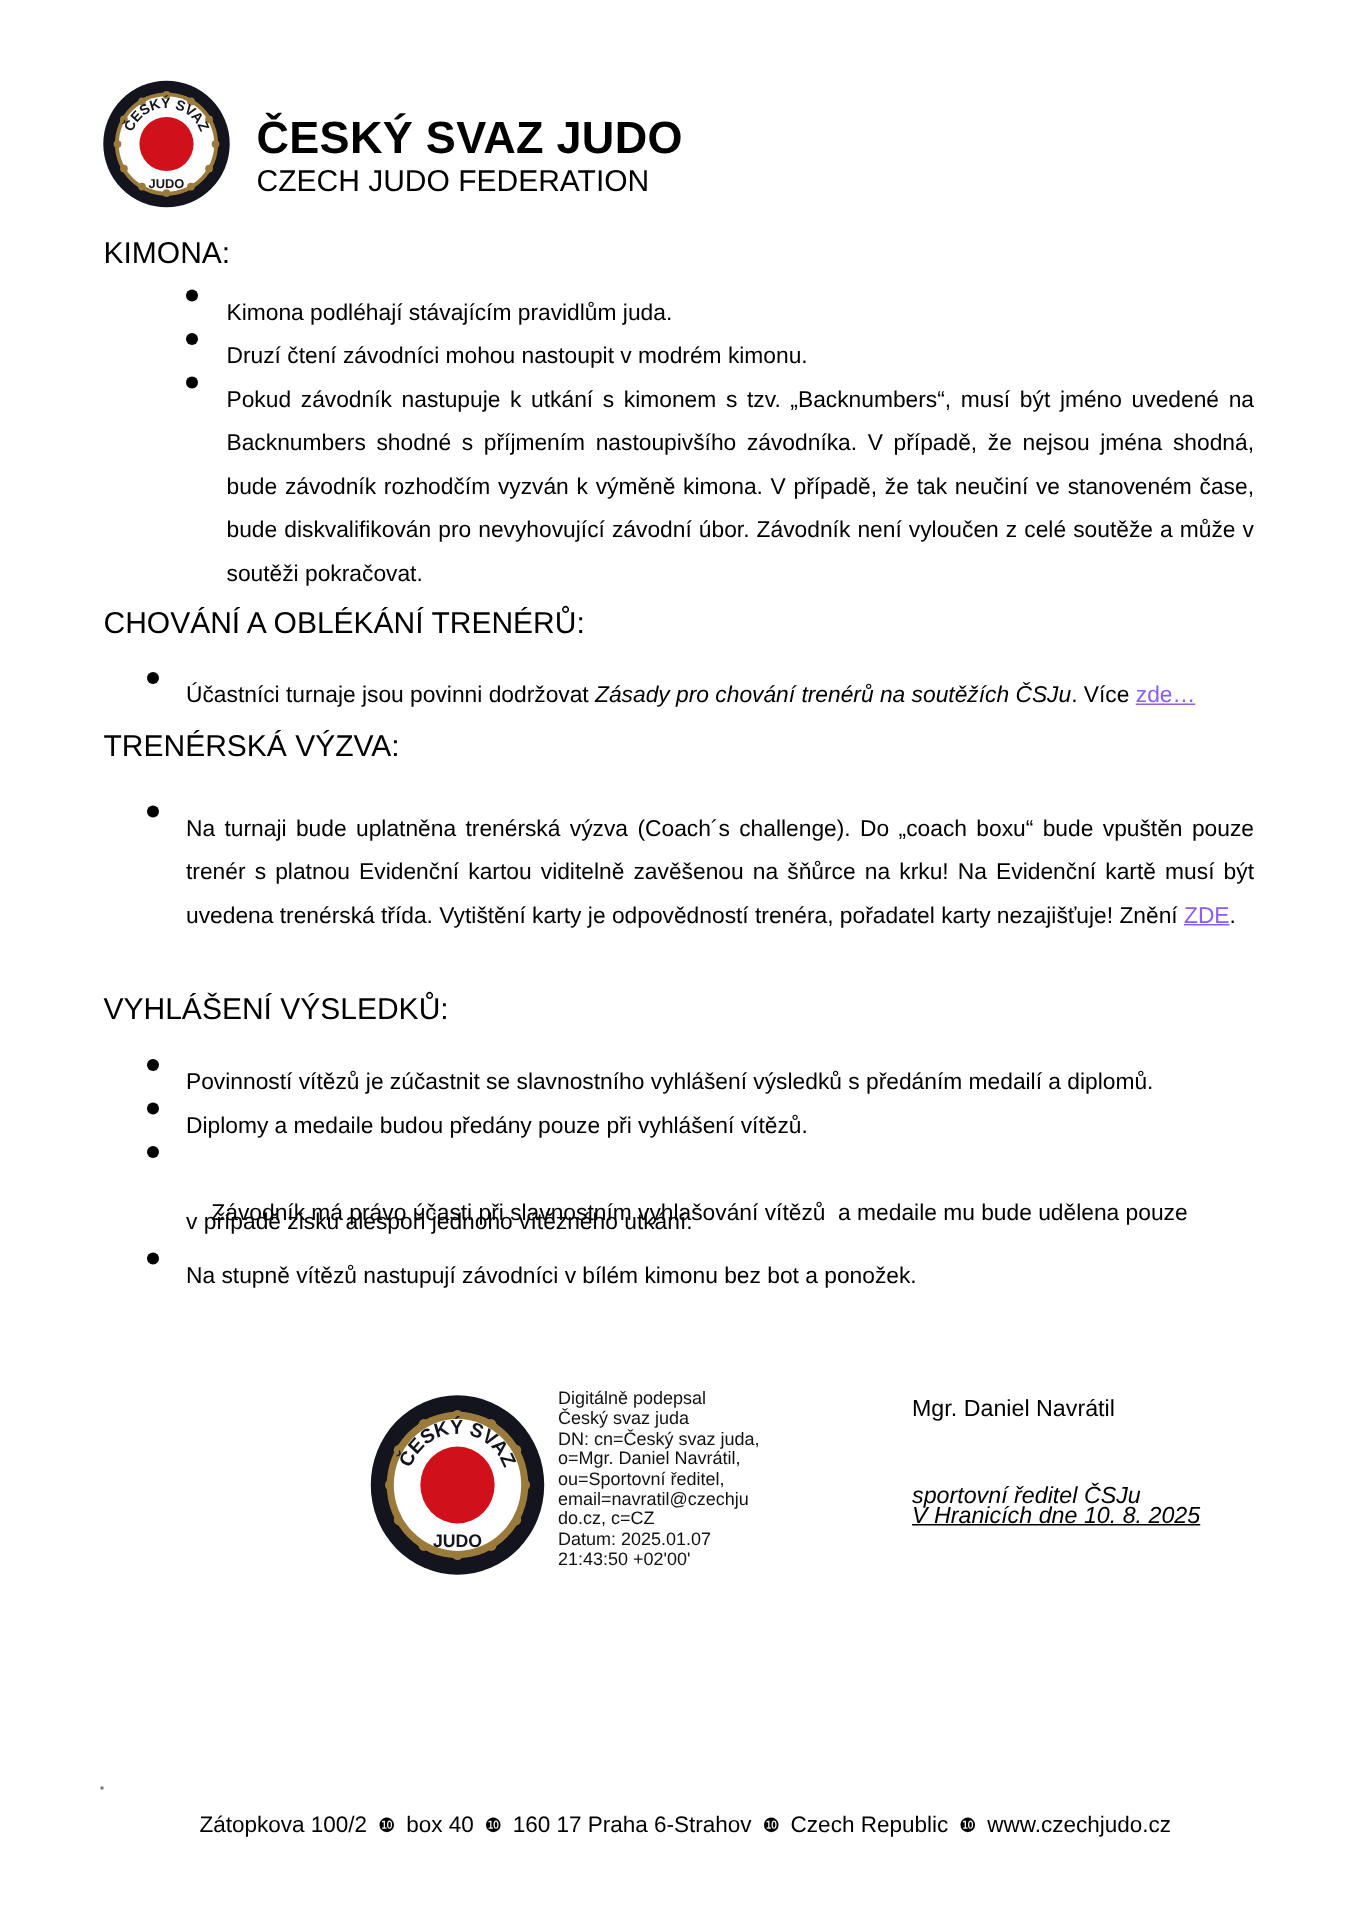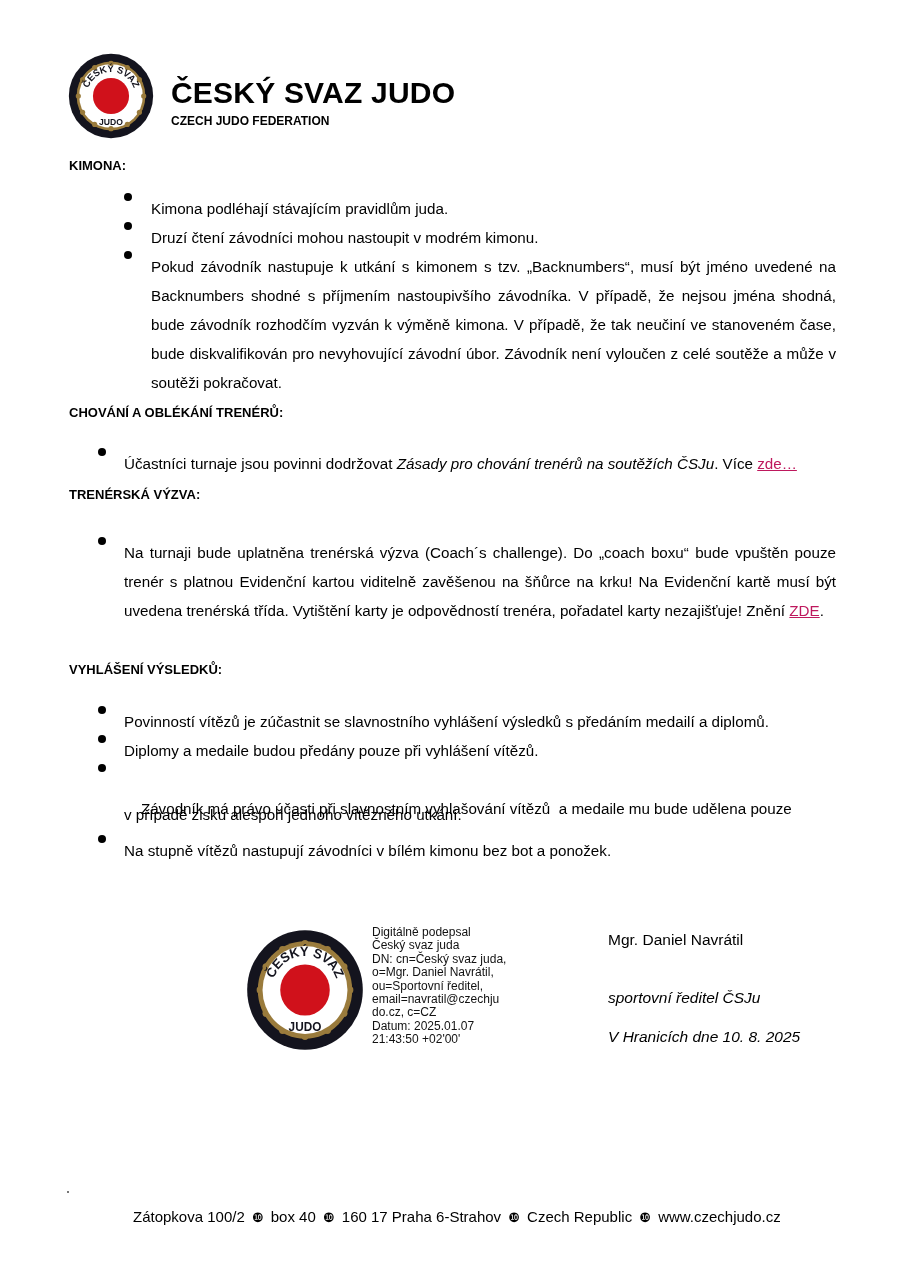"CZECH JUDO FEDERATION" .brand-sub { font-size: 12px -> 20px; font-weight: bold -> none }
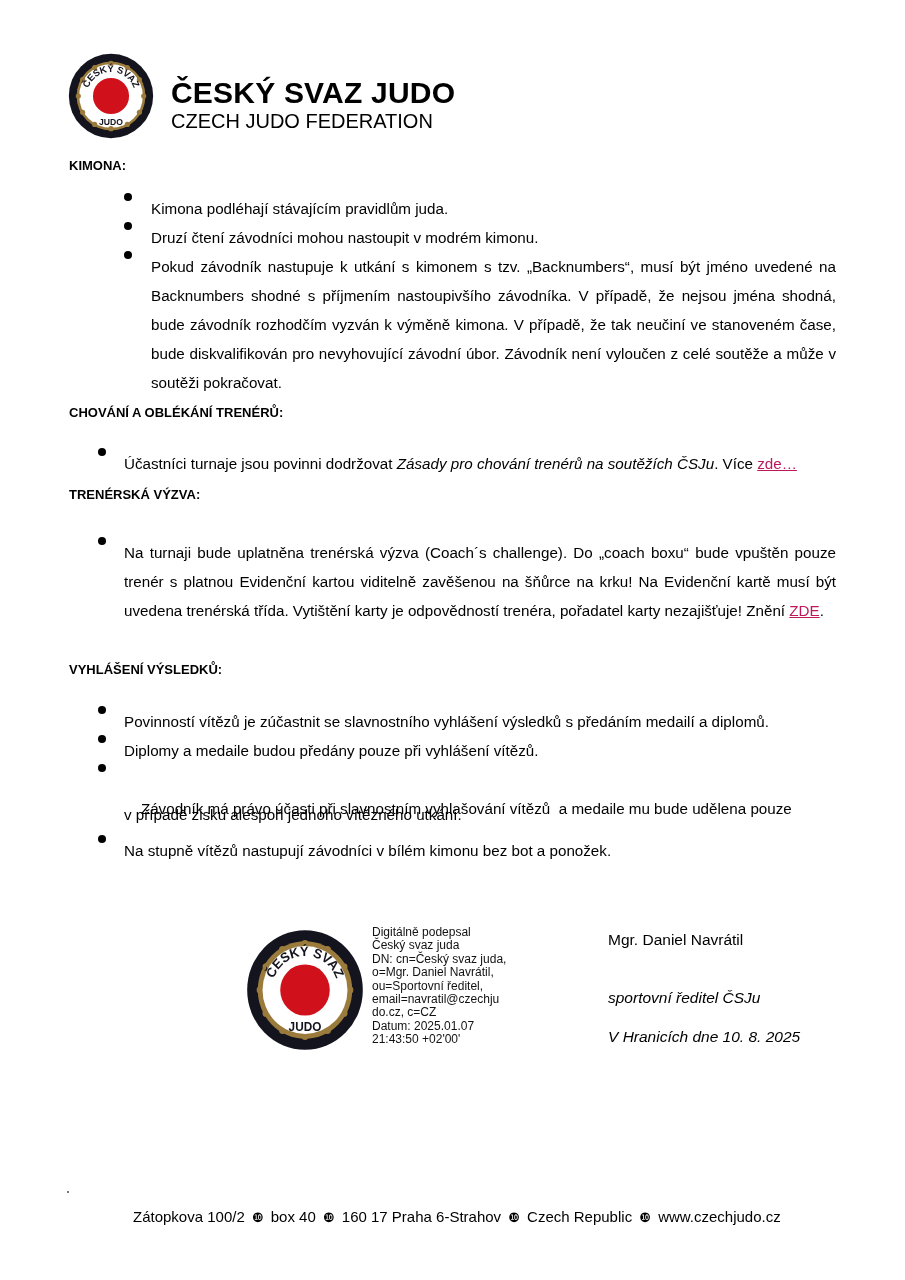"KIMONA:" .heading { font-size: 13px -> 20px; font-weight: bold -> normal }
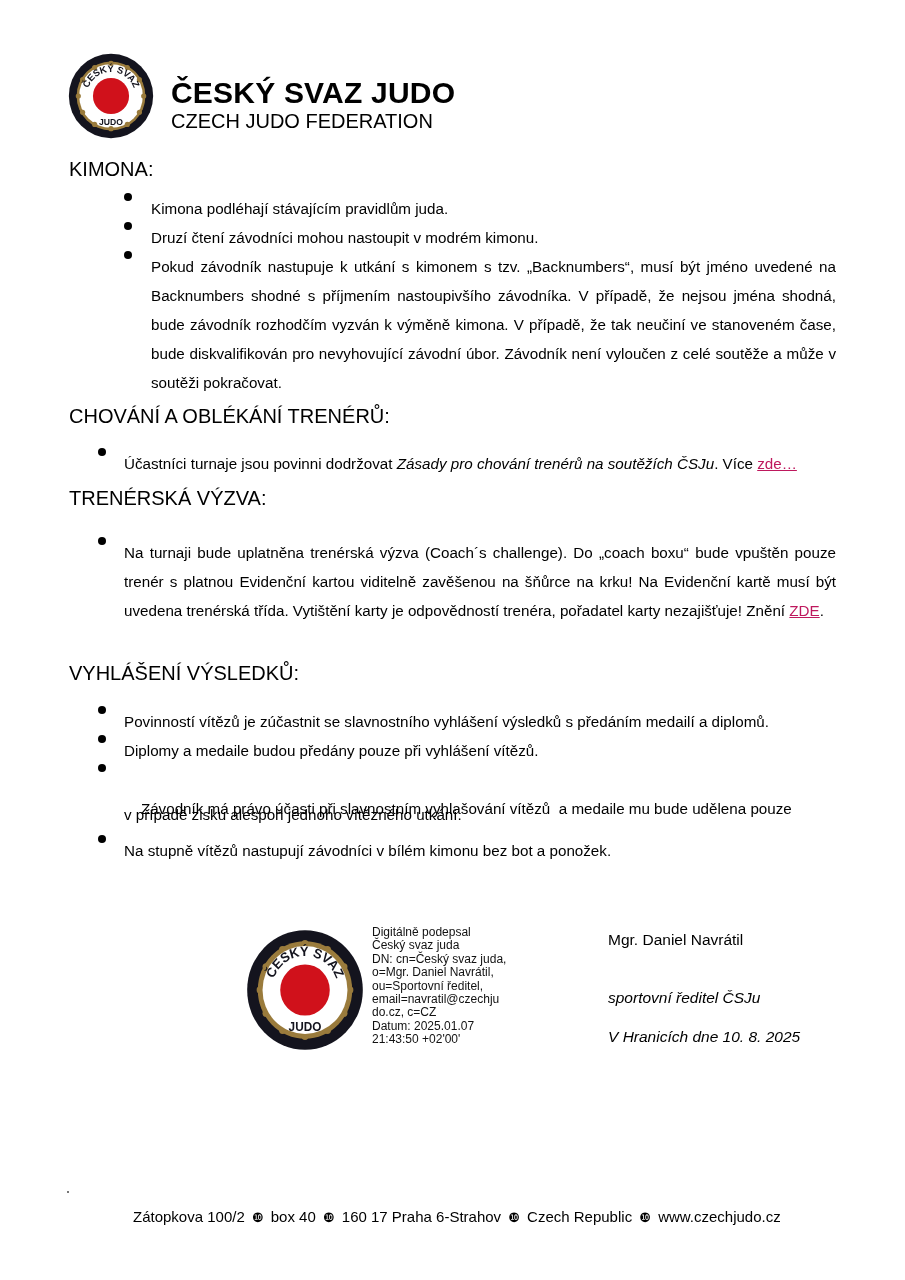"zde…" .link { color: #be185d -> #8b5cf6 }
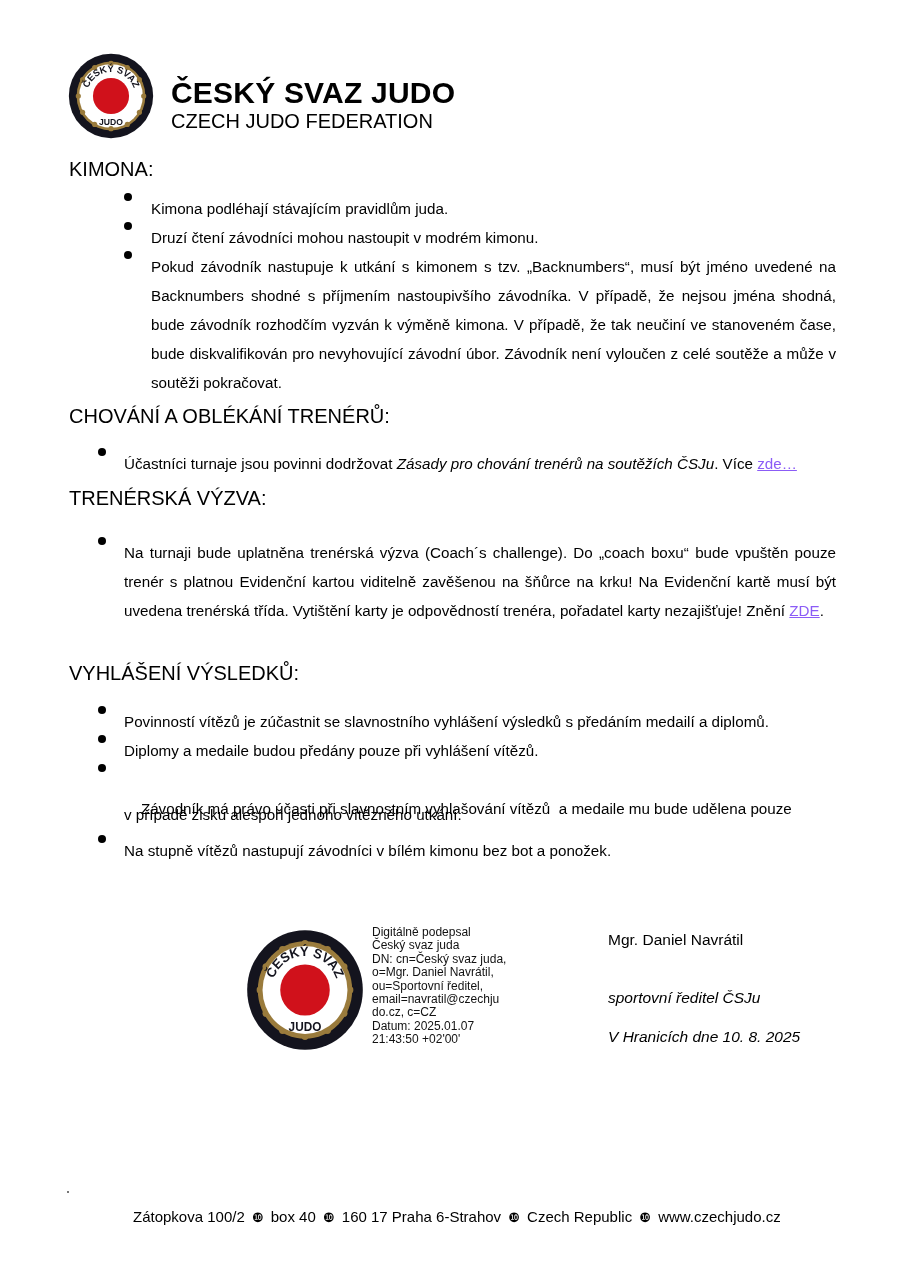"V Hranicích dne 10. 8." div.signer { text-decoration: none -> underline; top: 1028px -> 1002px }
